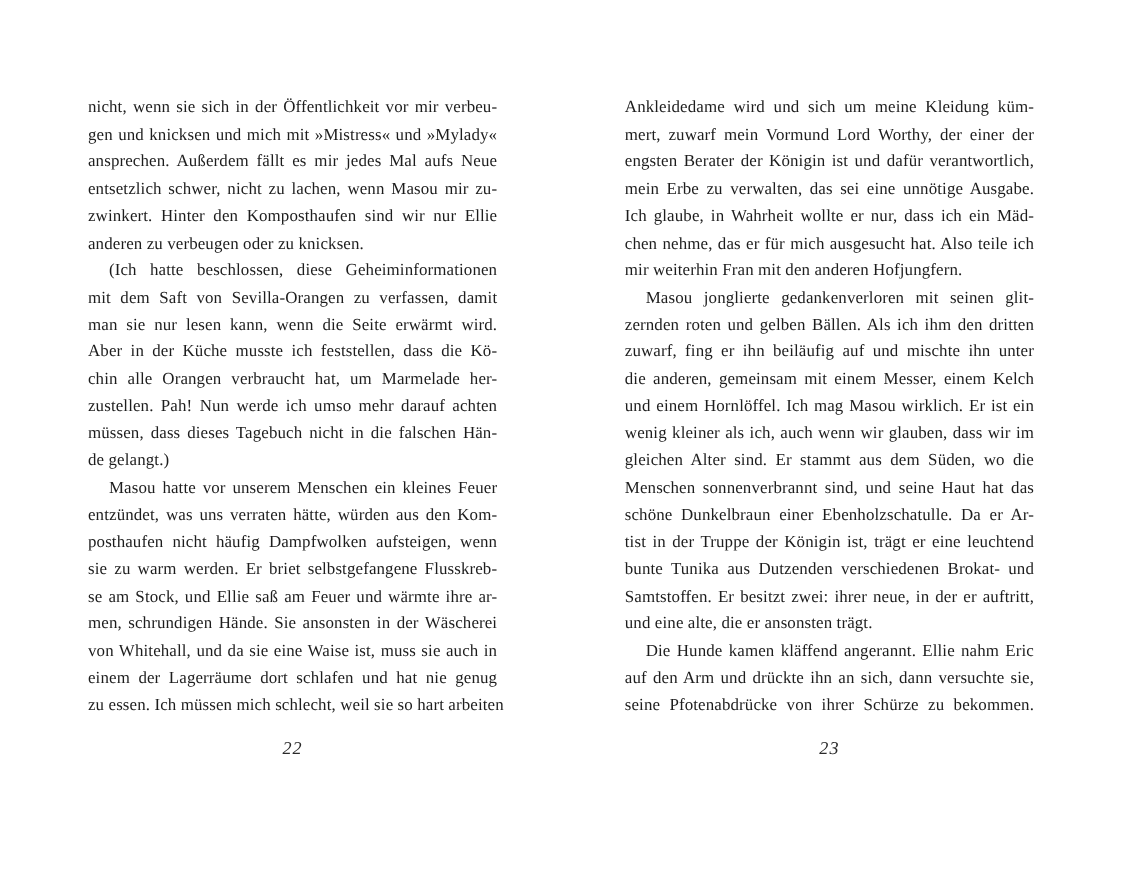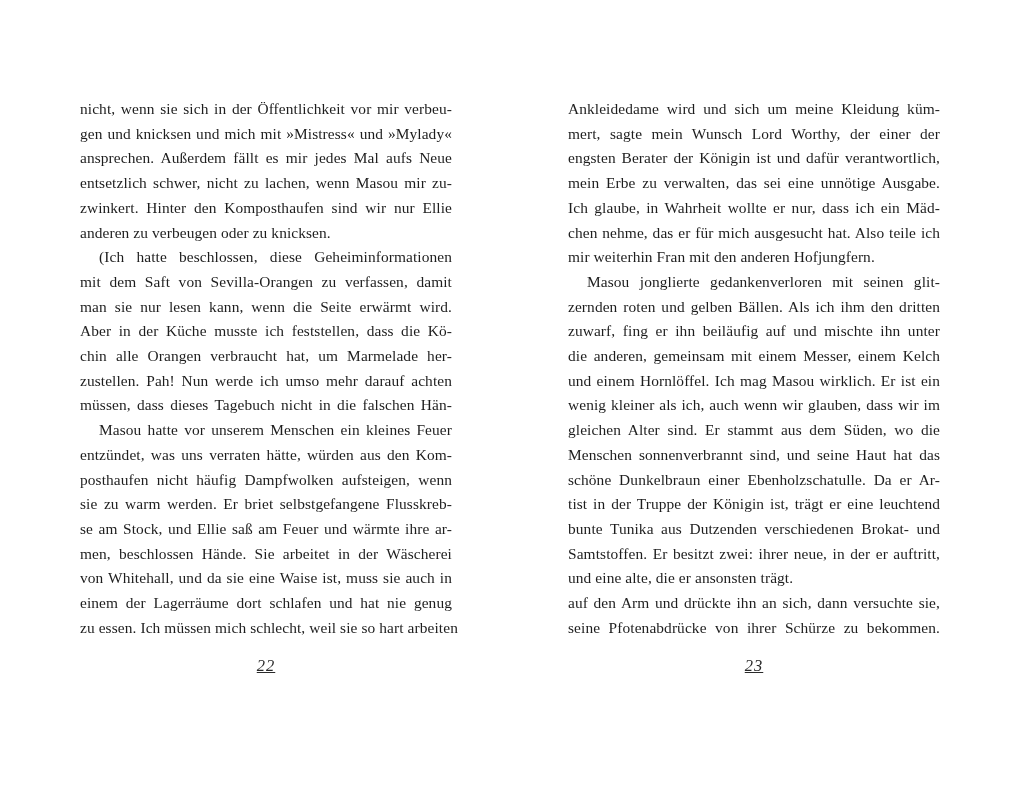"nicht, wenn sie sich in" .book-spread { margin-top: 11px -> none }
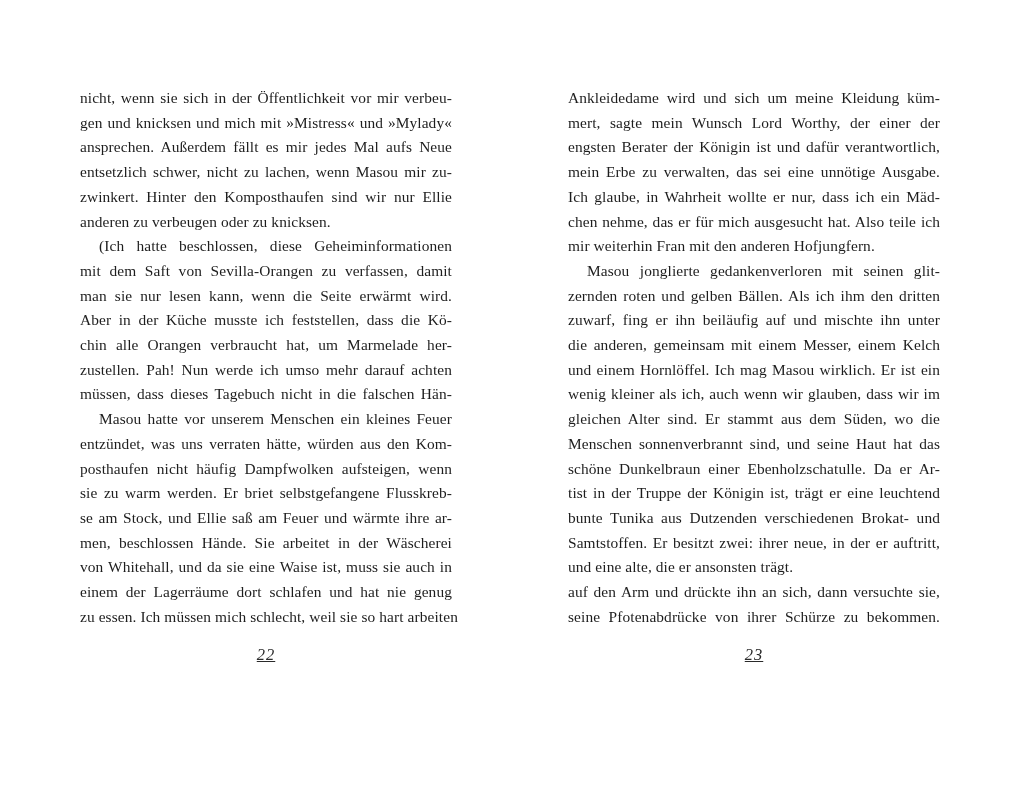"mert, sagte mein Wunsch Lord" div.line { text: sagte mein Wunsch -> zuwarf mein Vormund }
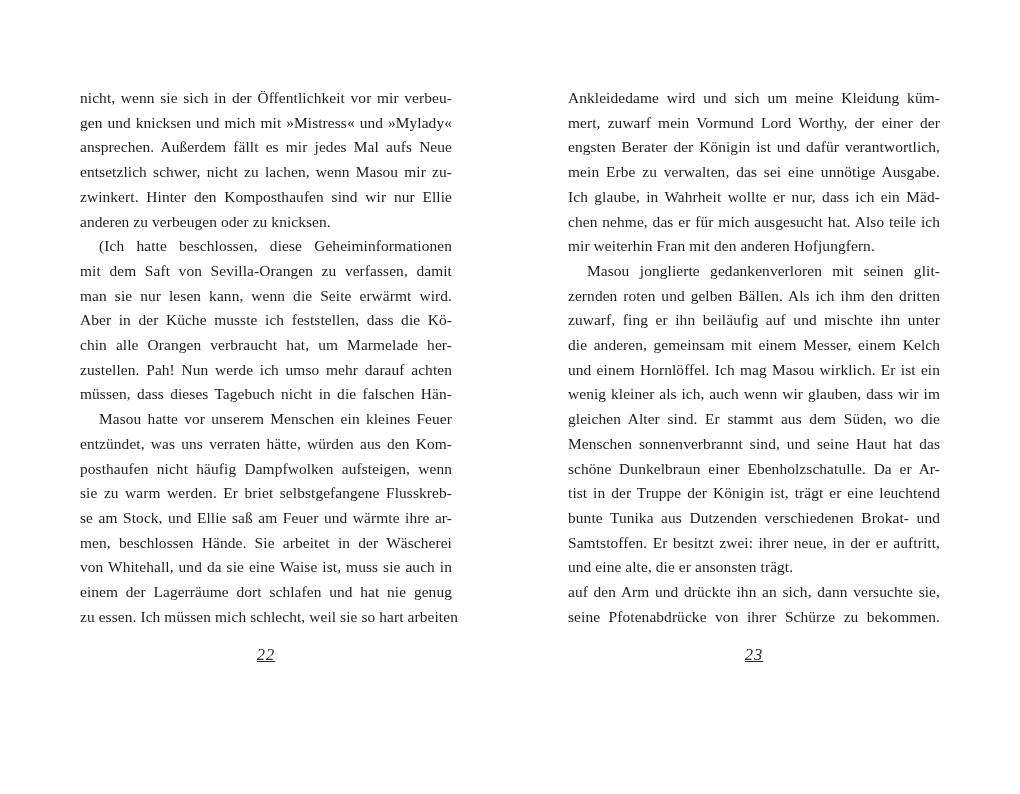"de gelangt.)" div.line { html: none -> <div>de gelangt.)</div> }
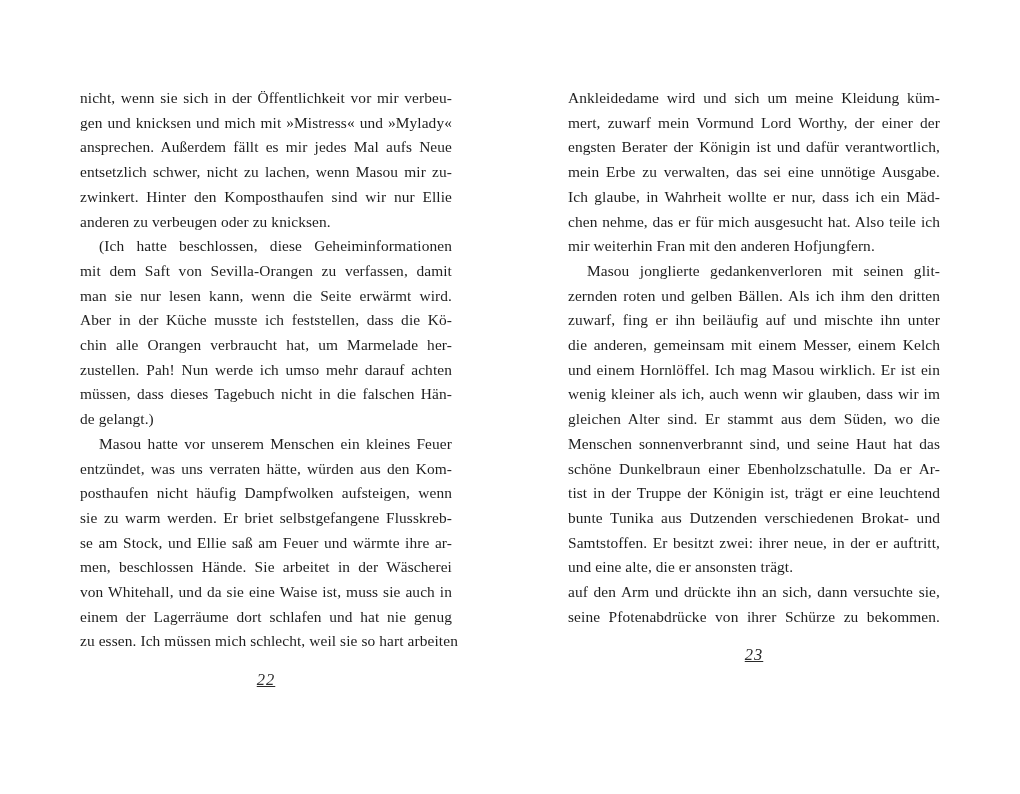"men, beschlossen Hände. Sie arbeitet" div.line { text: beschlossen Hände. Sie arbeitet -> schrundigen Hände. Sie ansonsten }
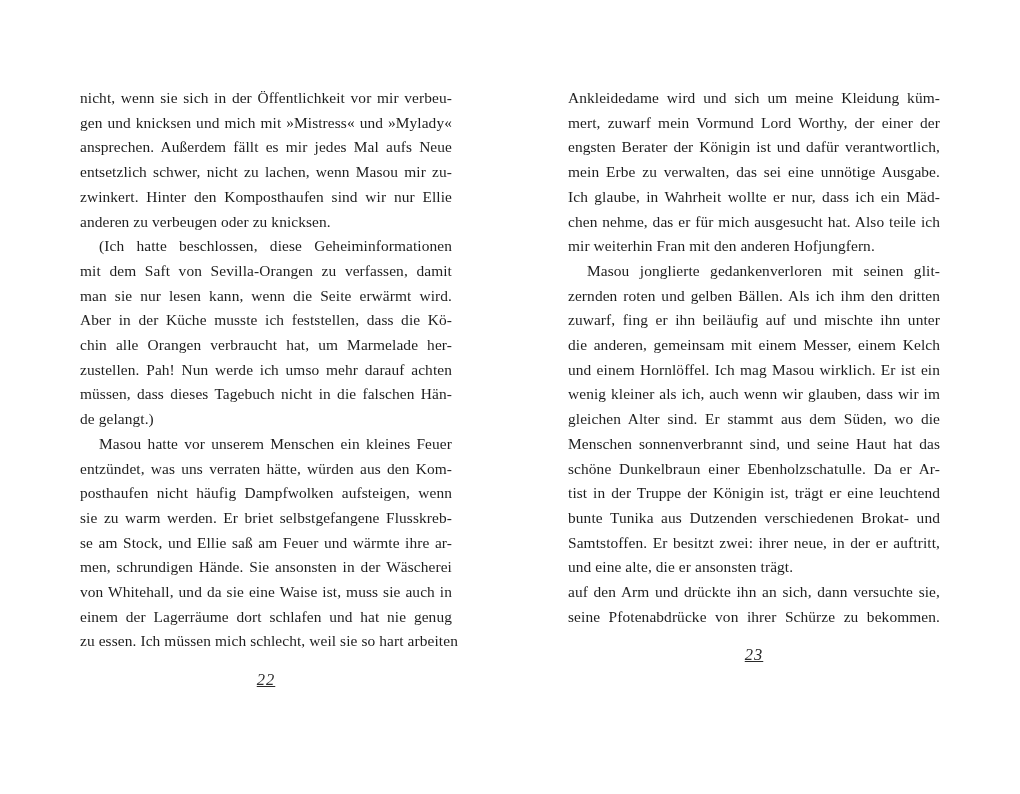"Die Hunde kamen kläffend angerannt." div.line { html: none -> <div>Die Hunde kamen kläffend angerannt. Ellie nahm Eric</div> }
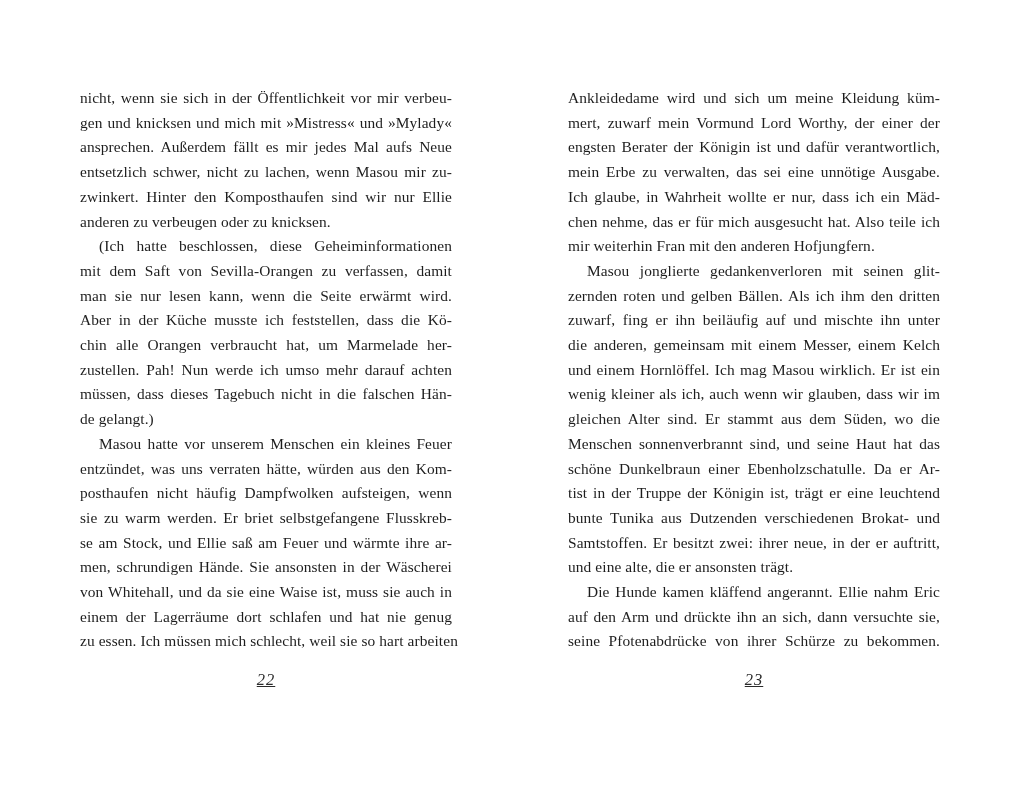"22" .page-number { text-decoration: underline -> none }
